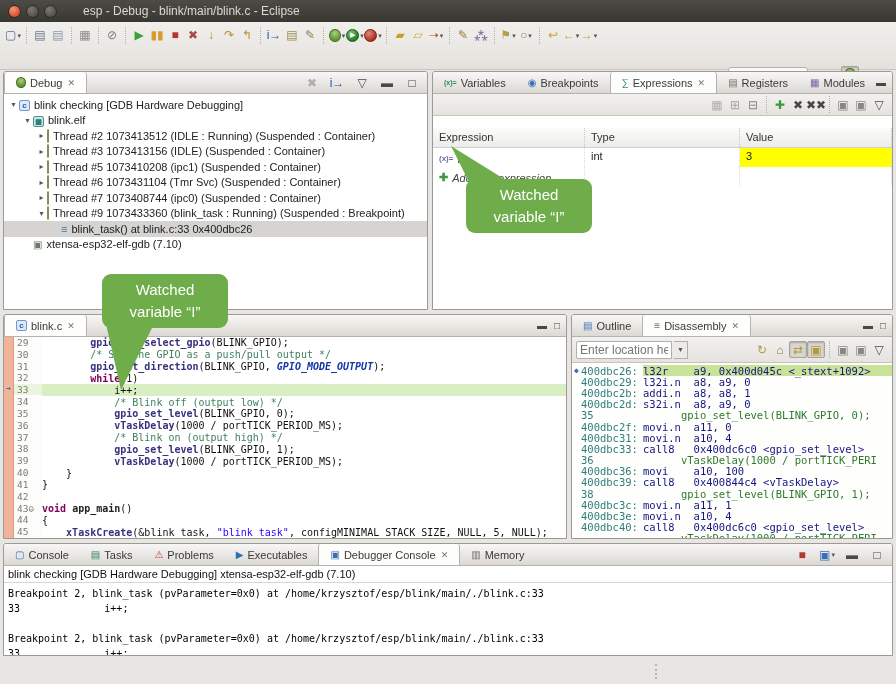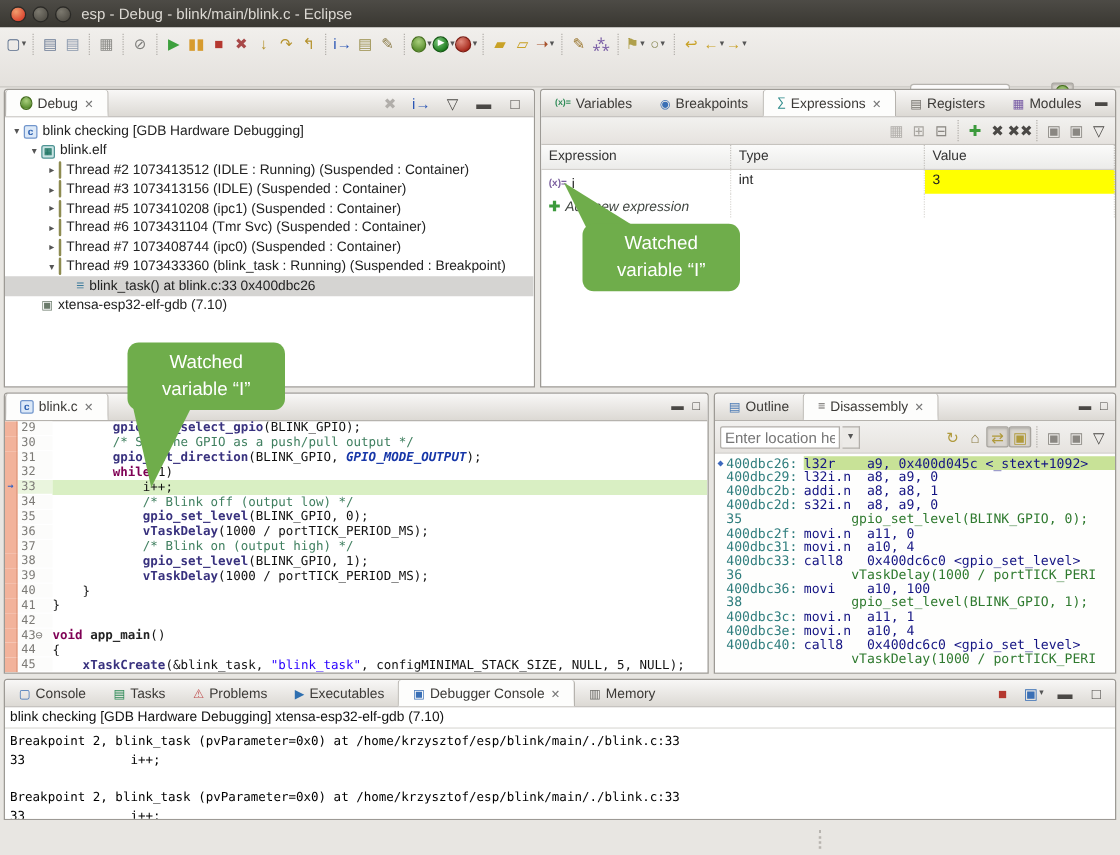"esp - Debug - blink/main/blink.c" .titletext { margin-left: 8px -> 26px }
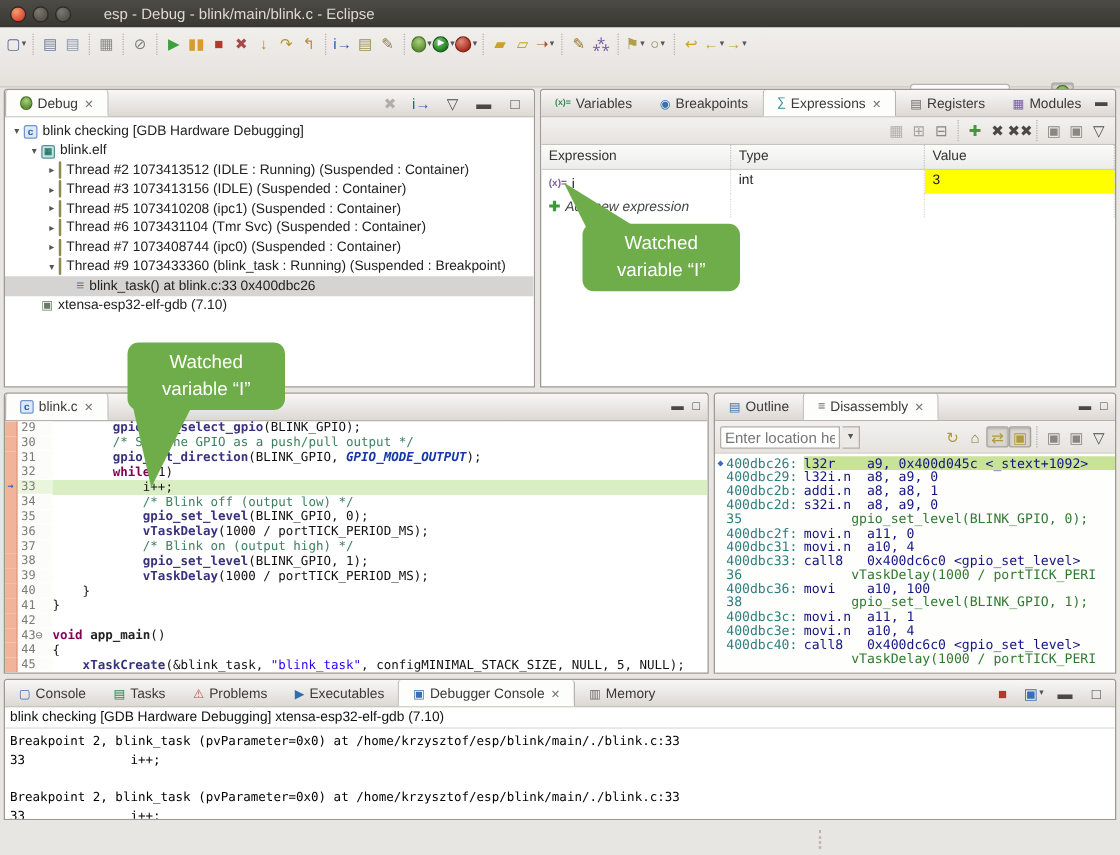"Expression" .expheader { margin-top: none -> 12px }
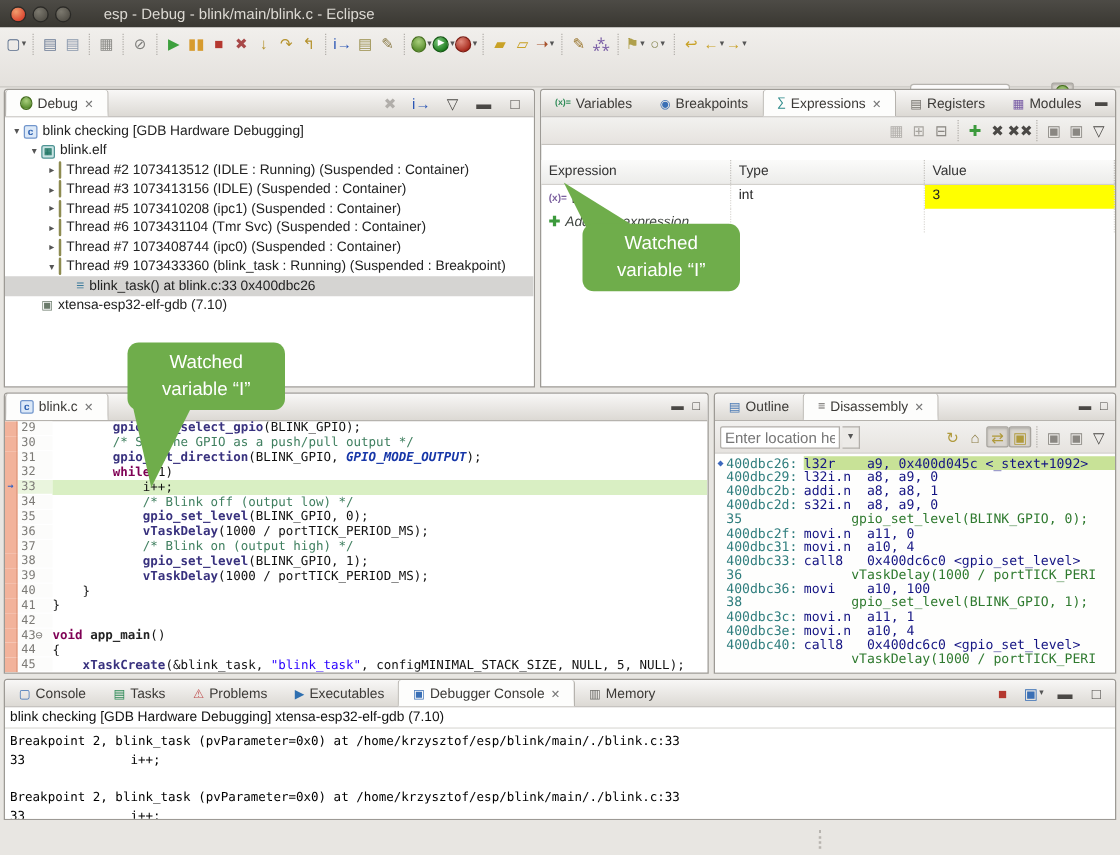"400dbc39:" div.drow { html: none -> <div><span></span><span>400dbc39:</span><span>call8 0x400844c4 &lt;vTaskDelay&gt;</span></div> }
